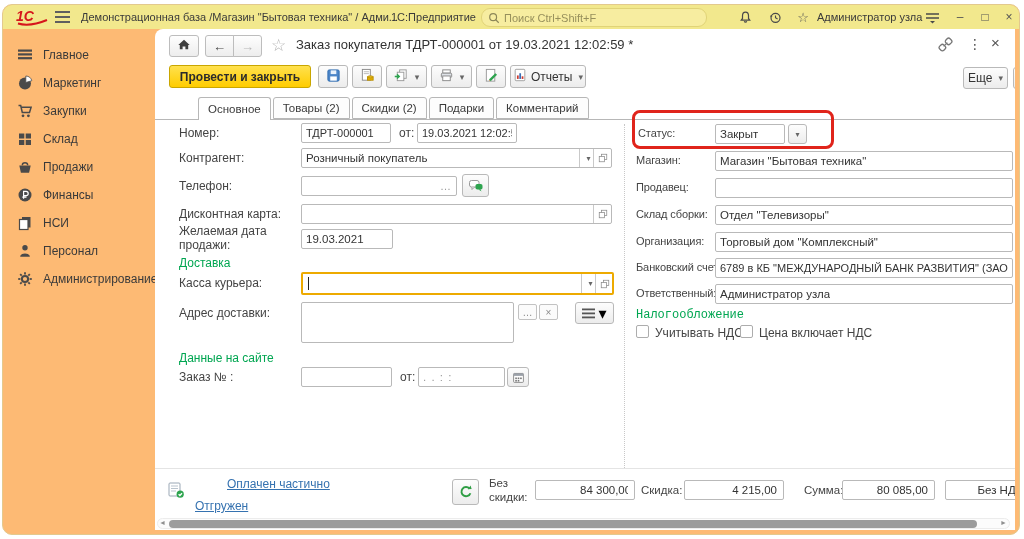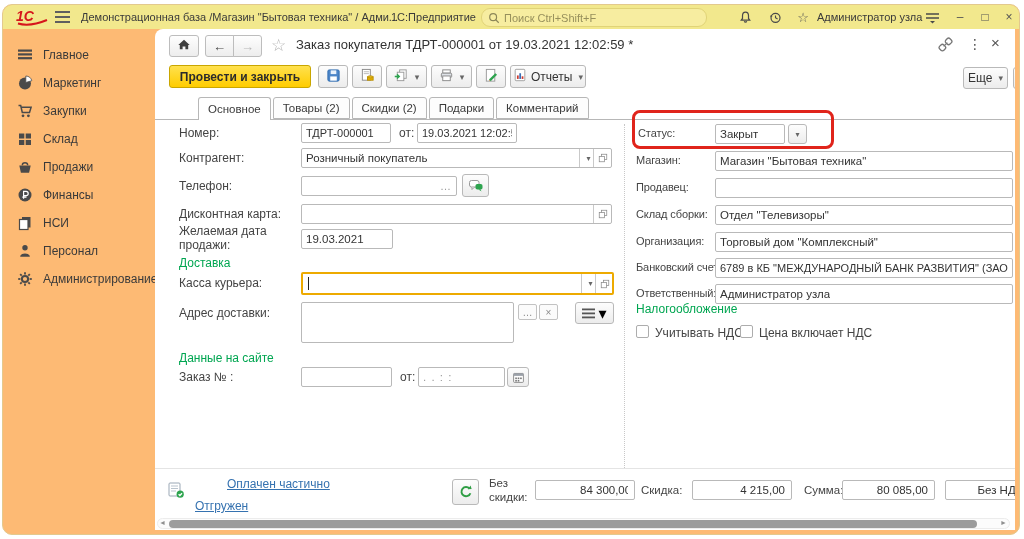"Налогообложение" span.ghdr { font-family: none -> Liberation Mono, monospace; top: 273px -> 279px }
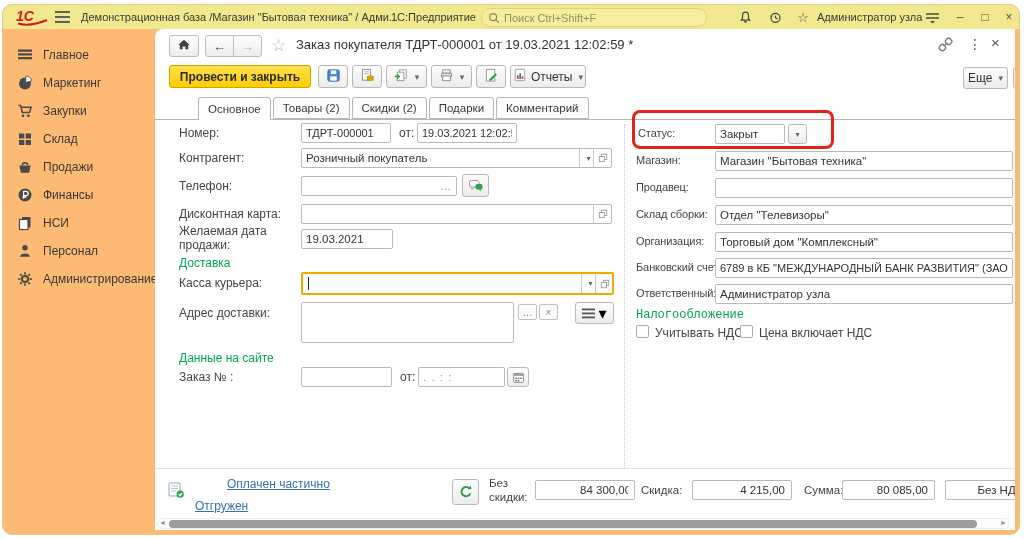"4 215,00" div.fld { margin-left: 8px -> none }
